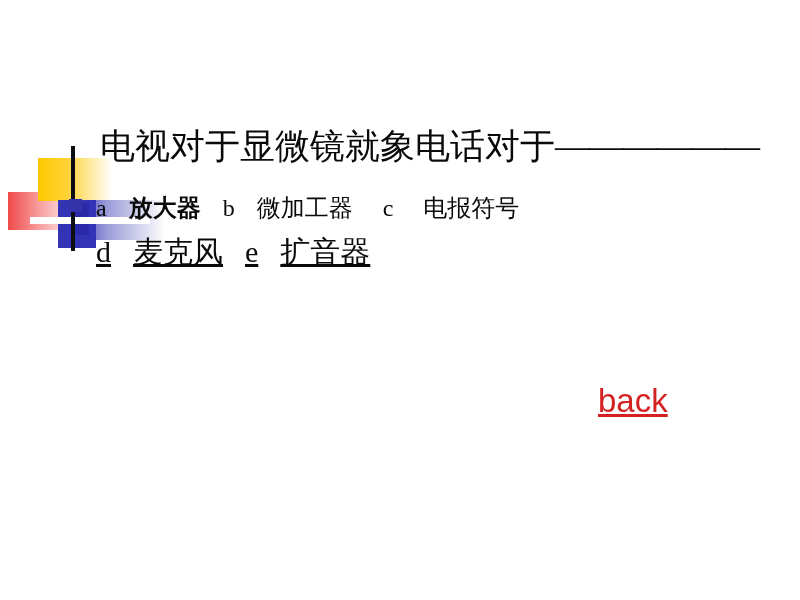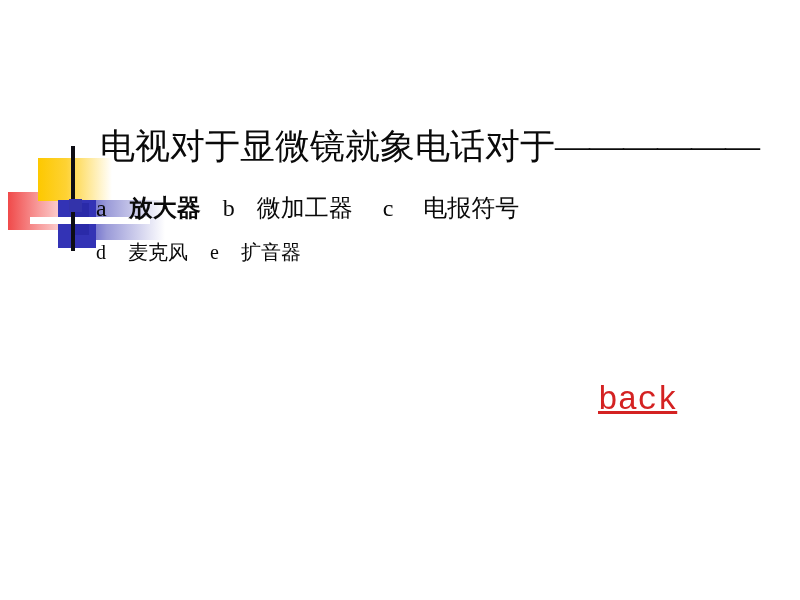"d 麦克风 e 扩音器" .cont-row { font-size: 20px -> 30px; text-decoration: none -> underline }
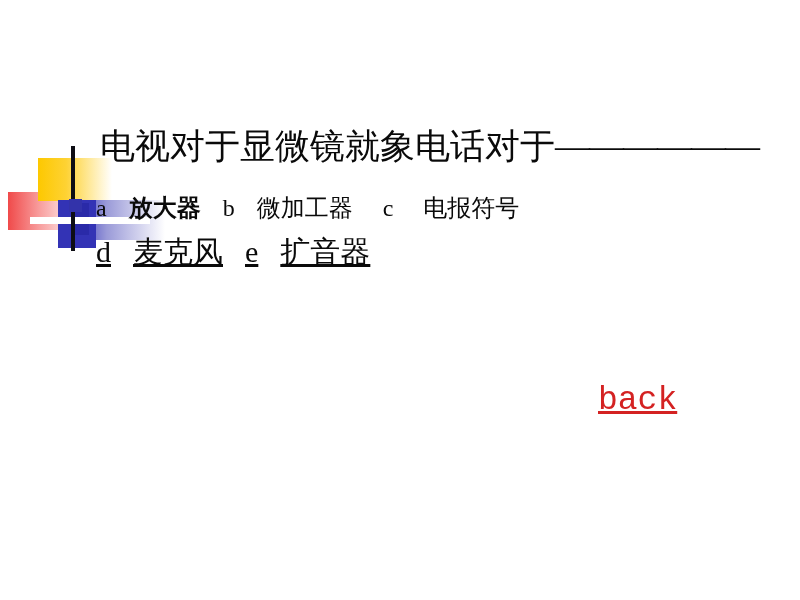"back" .back-link { font-family: Liberation Mono, monospace -> Liberation Sans, sans-serif }
